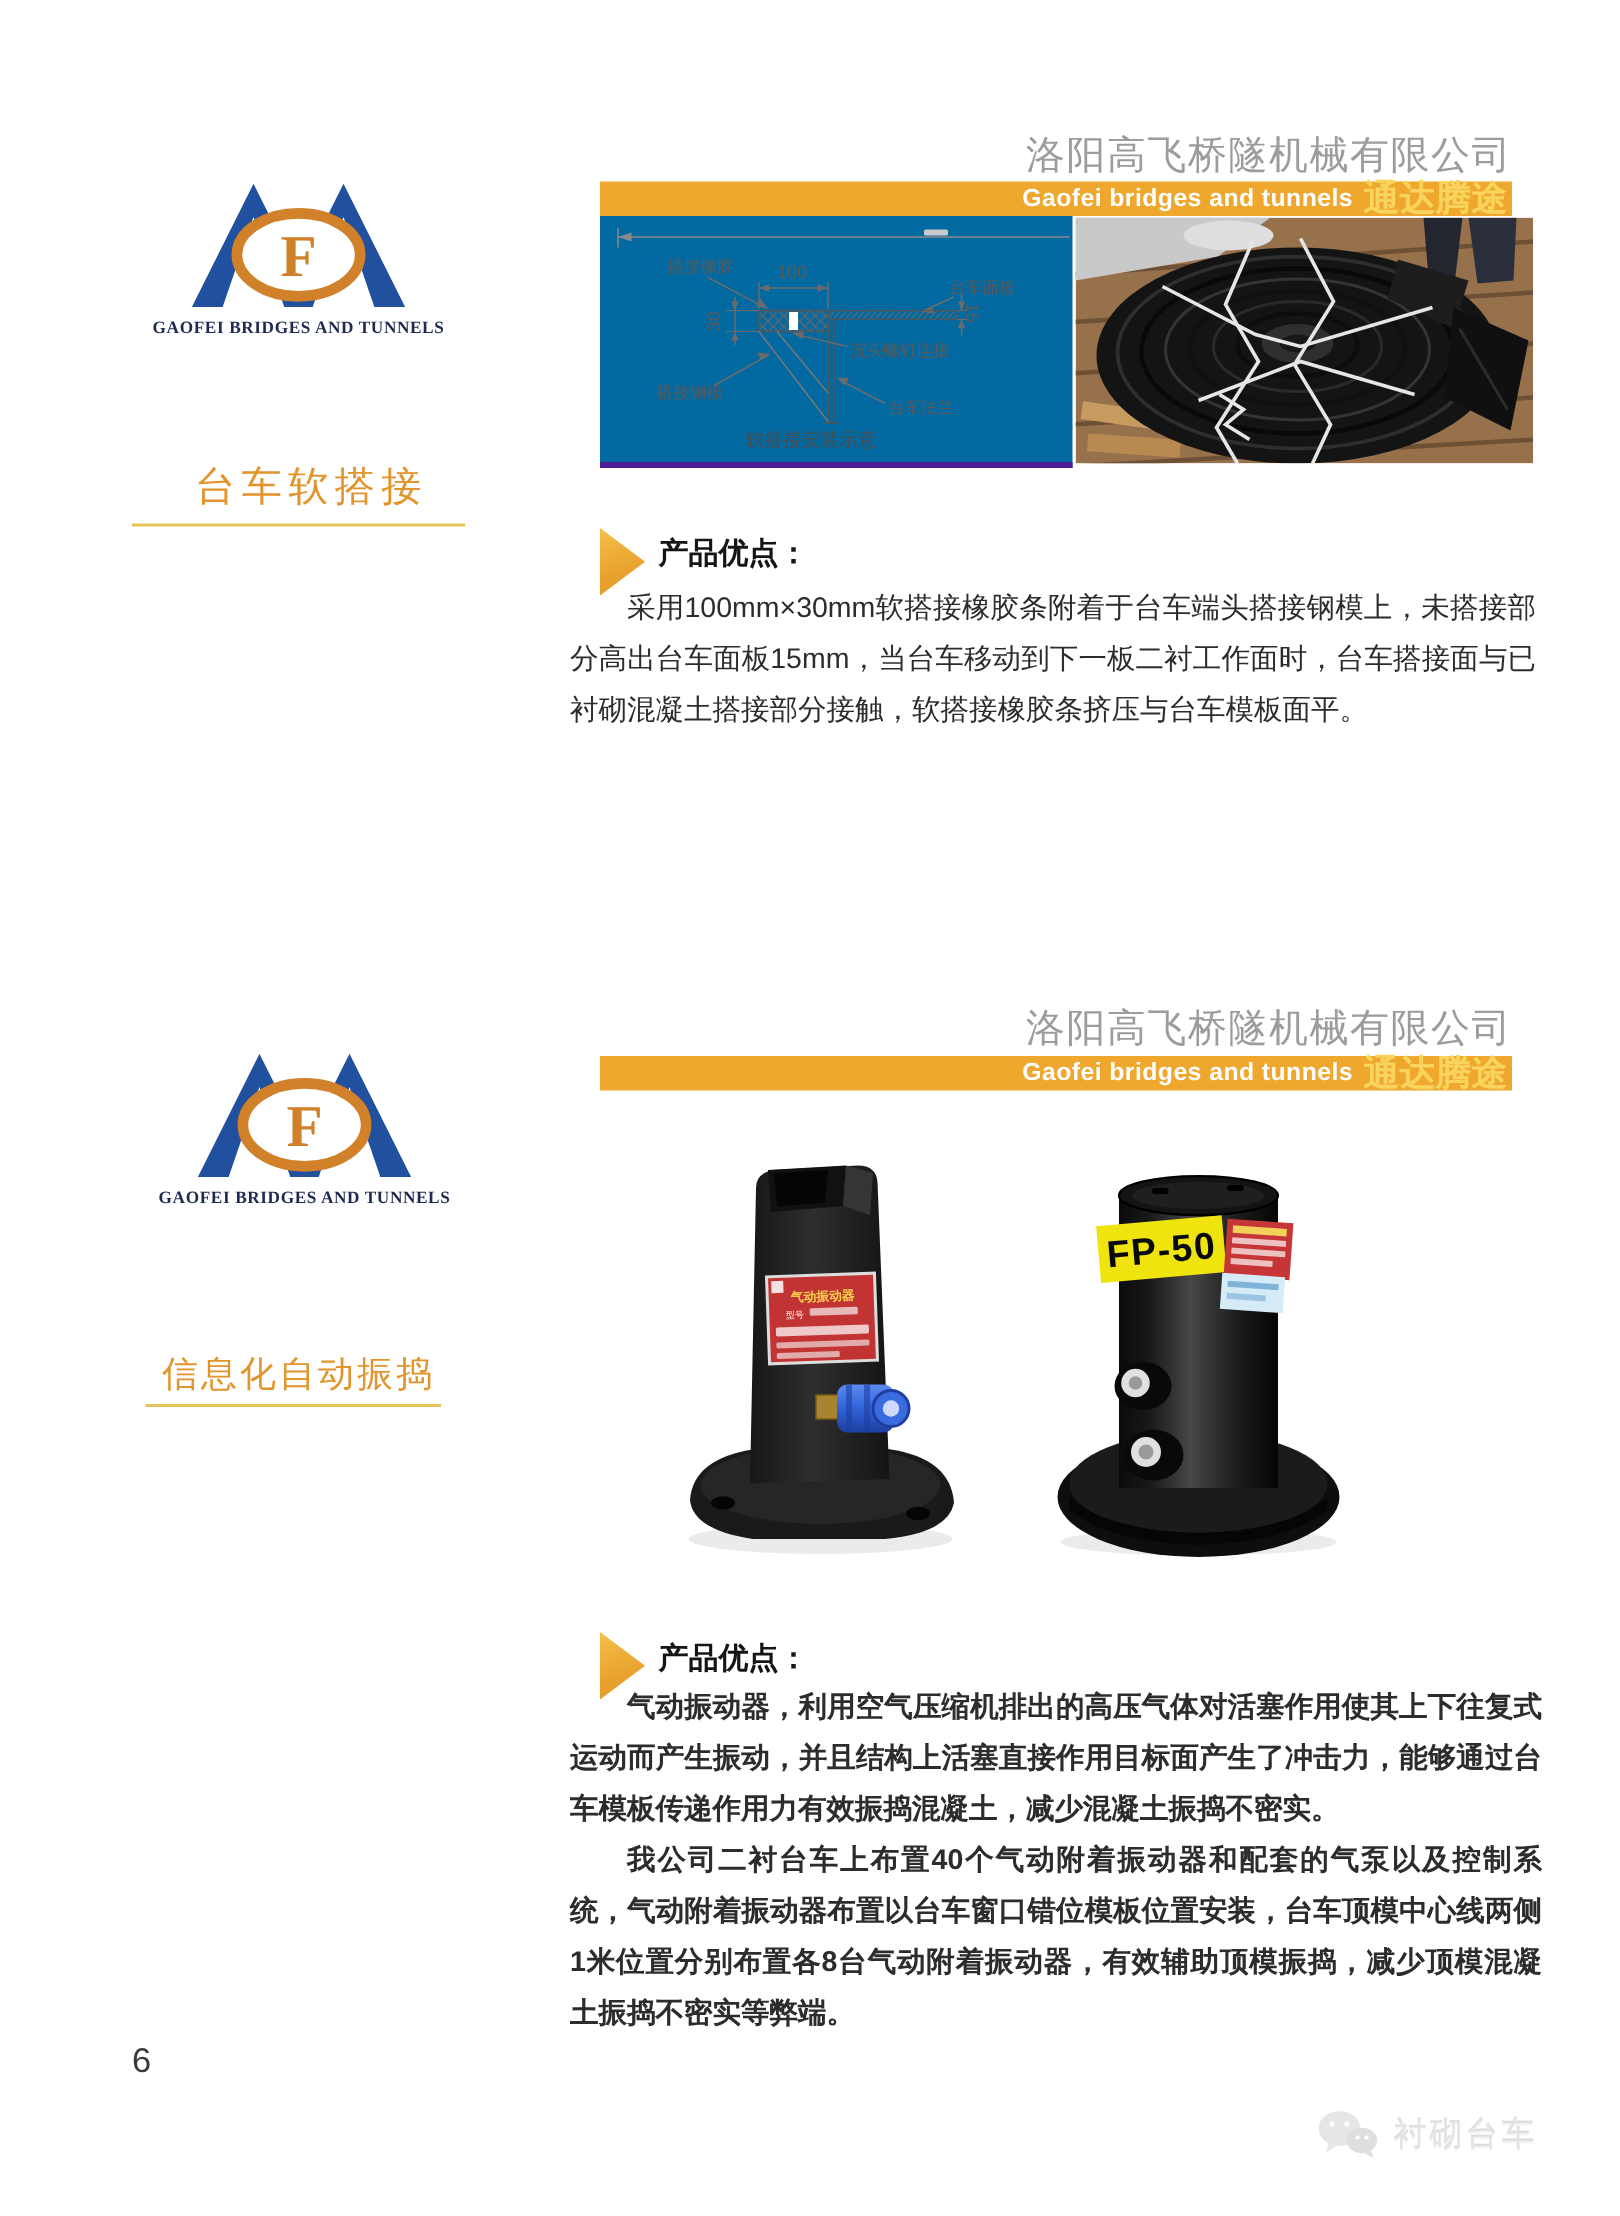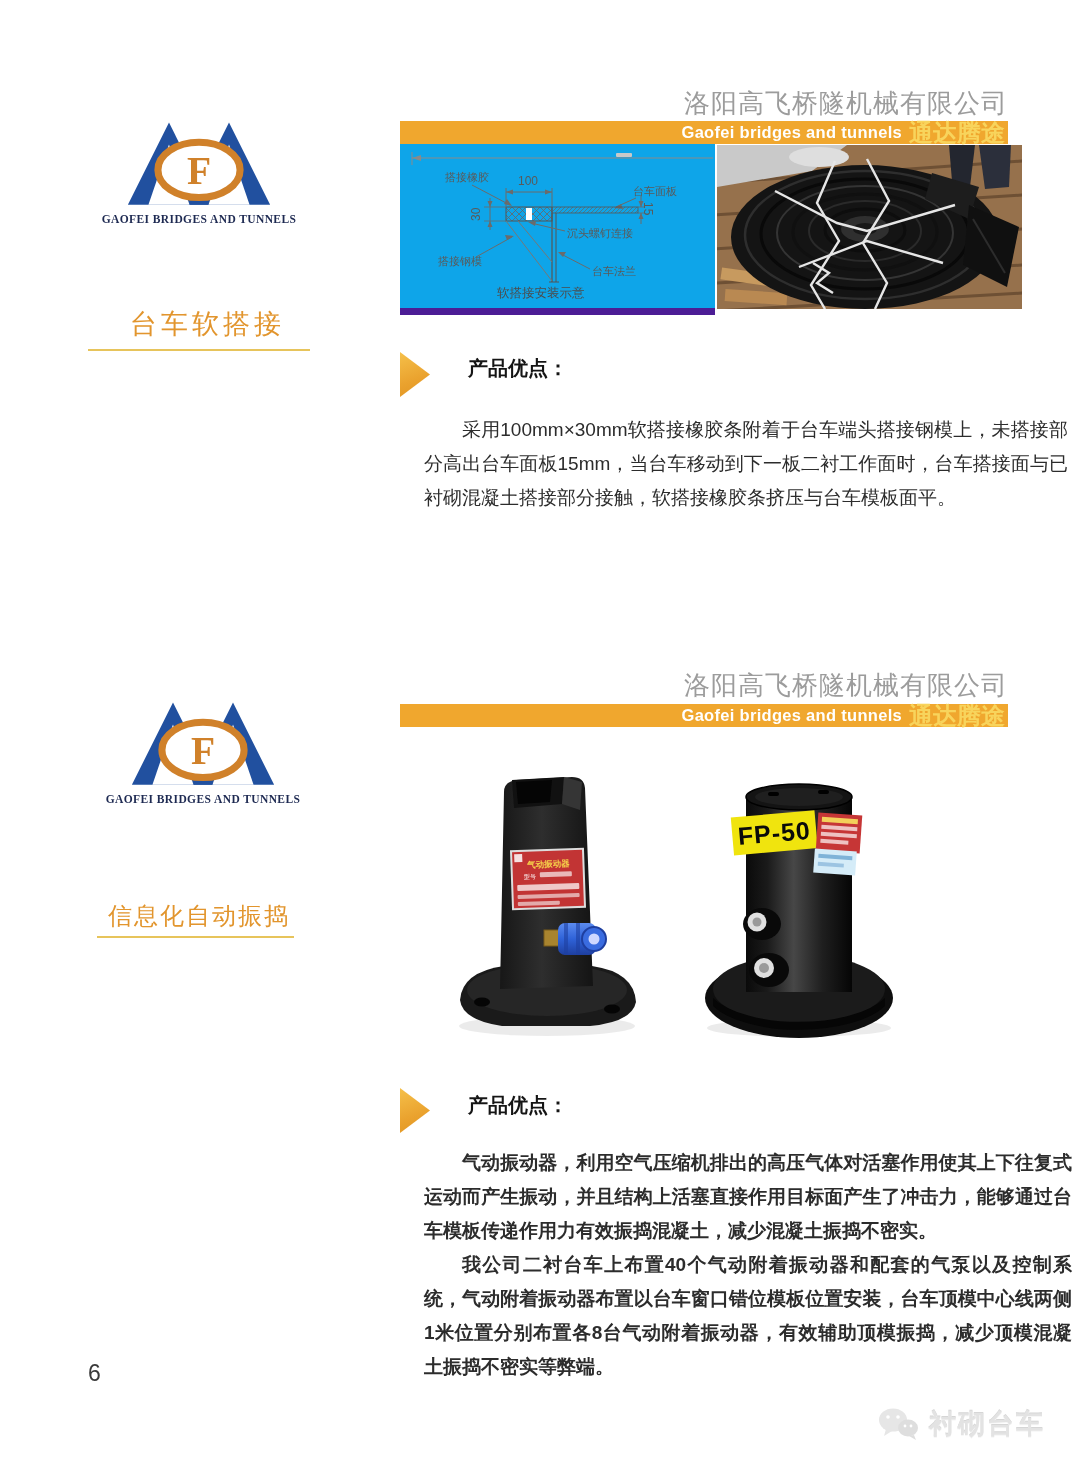"搭接橡胶" .diagram-box { background: #0ea5e9 -> #0369a1; border-bottom: 7px solid #4c1d95 -> 4px solid #4c1d95 }
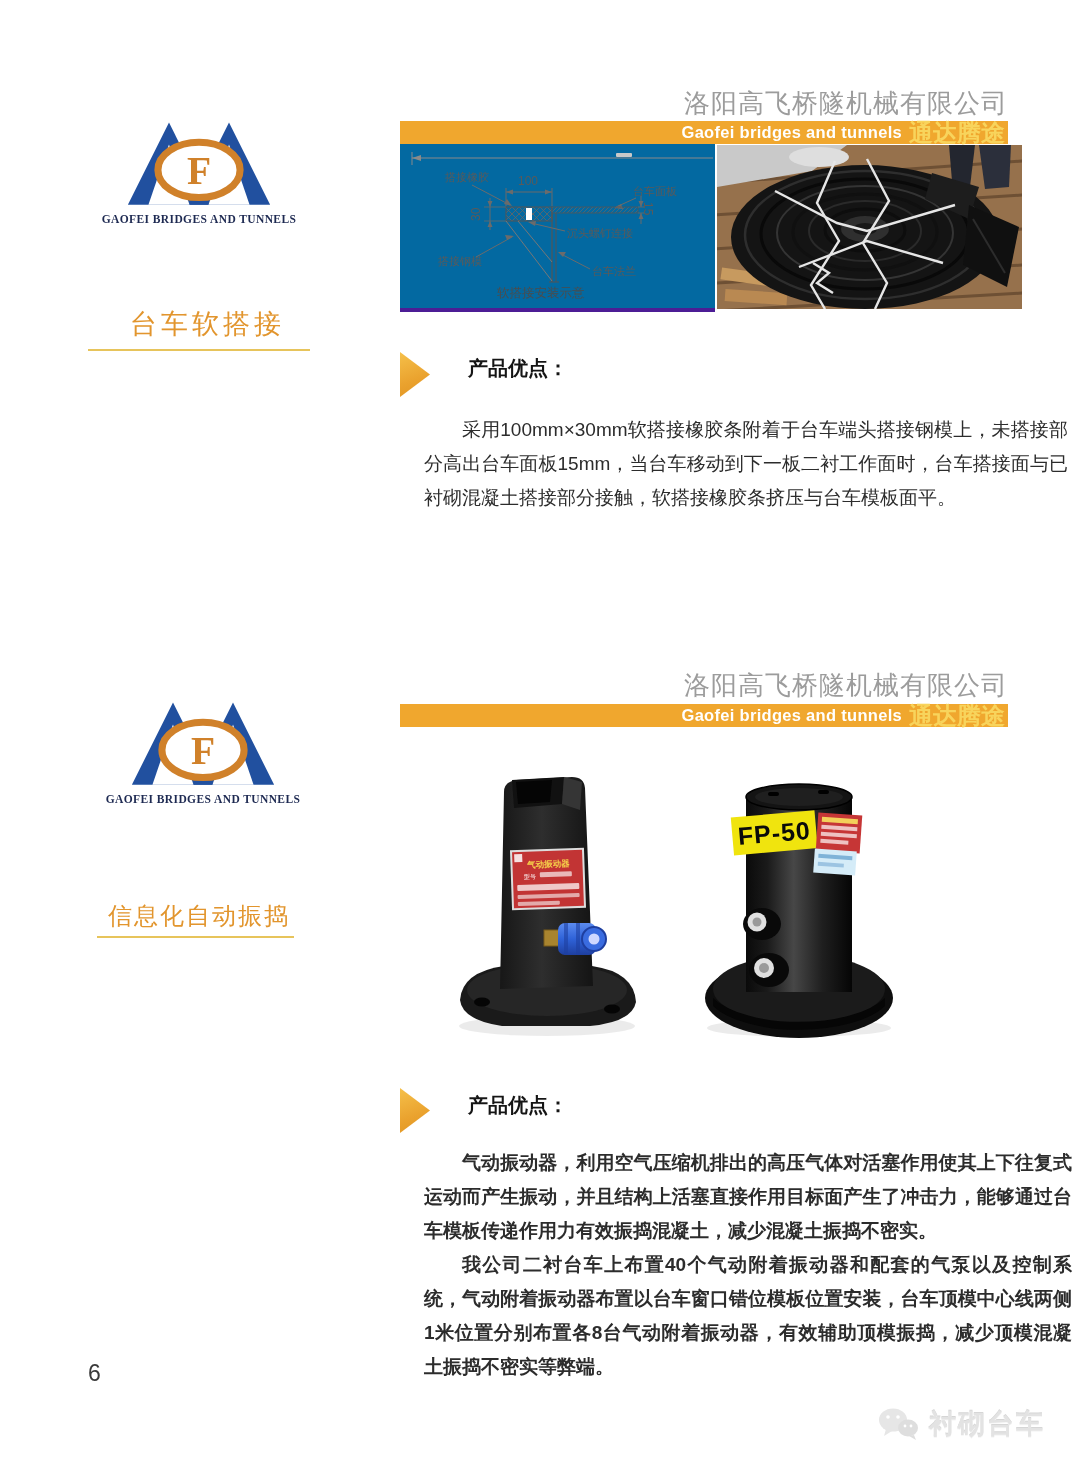"产品优点：" .adv-label { margin-left: 29px -> none }
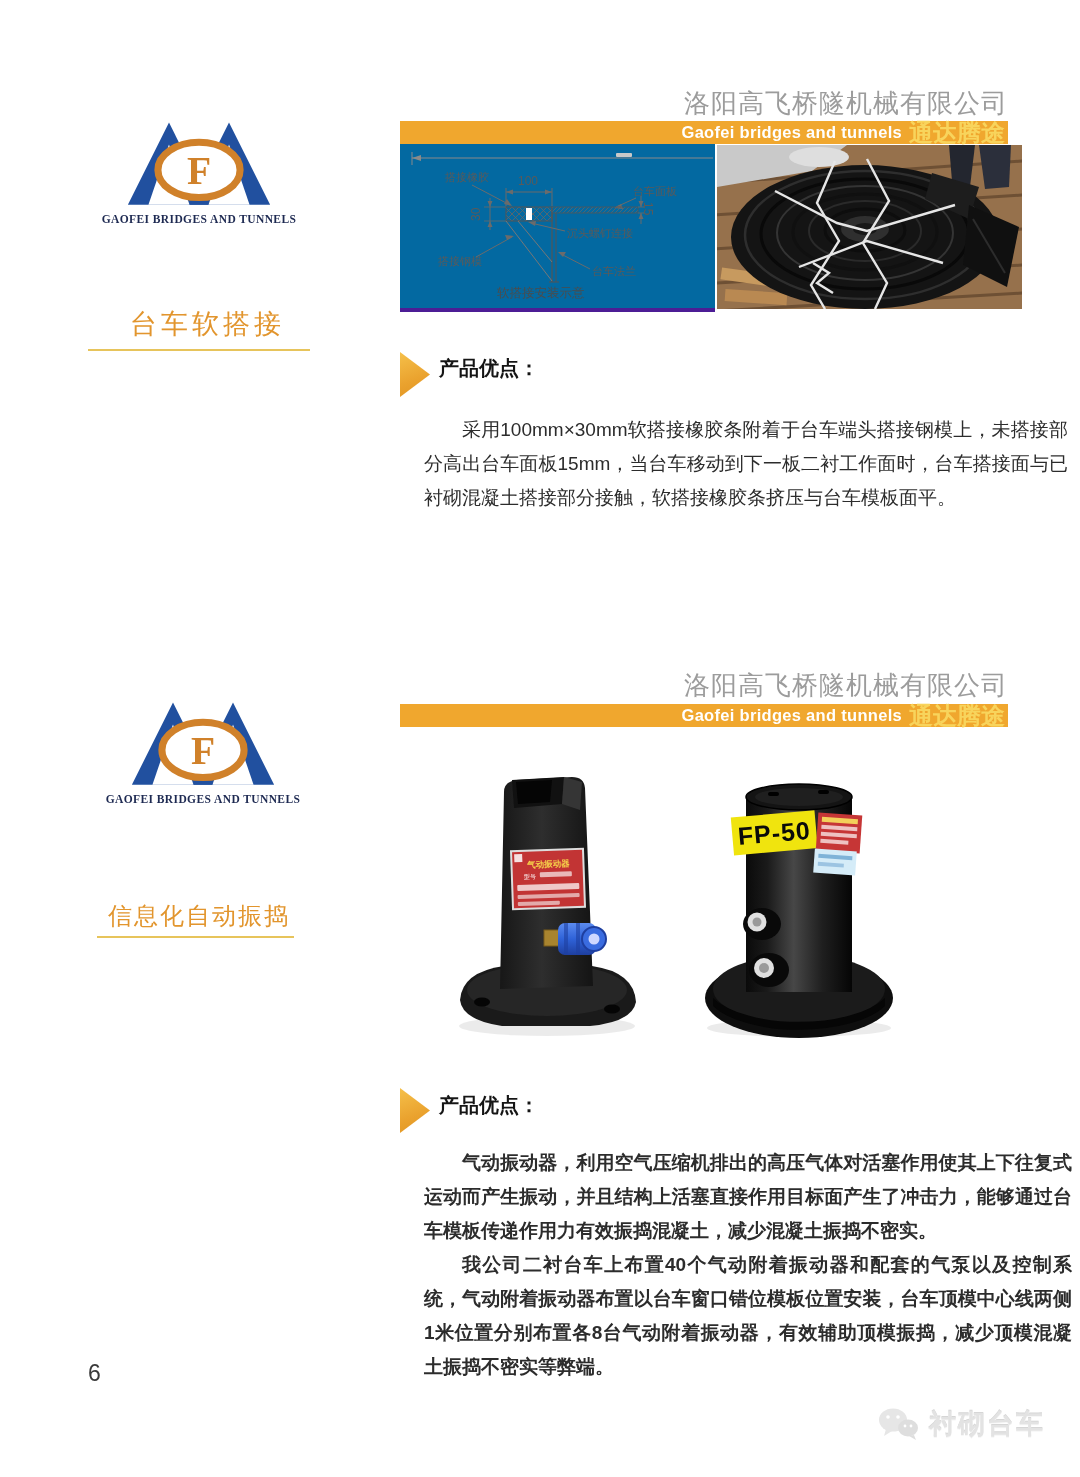"采用100mm×30mm软搭接橡胶条附着于台车端头搭接钢模上，未搭接部分高出台车" .body-text { left: 424px -> 380px; margin-top: 24px -> none }
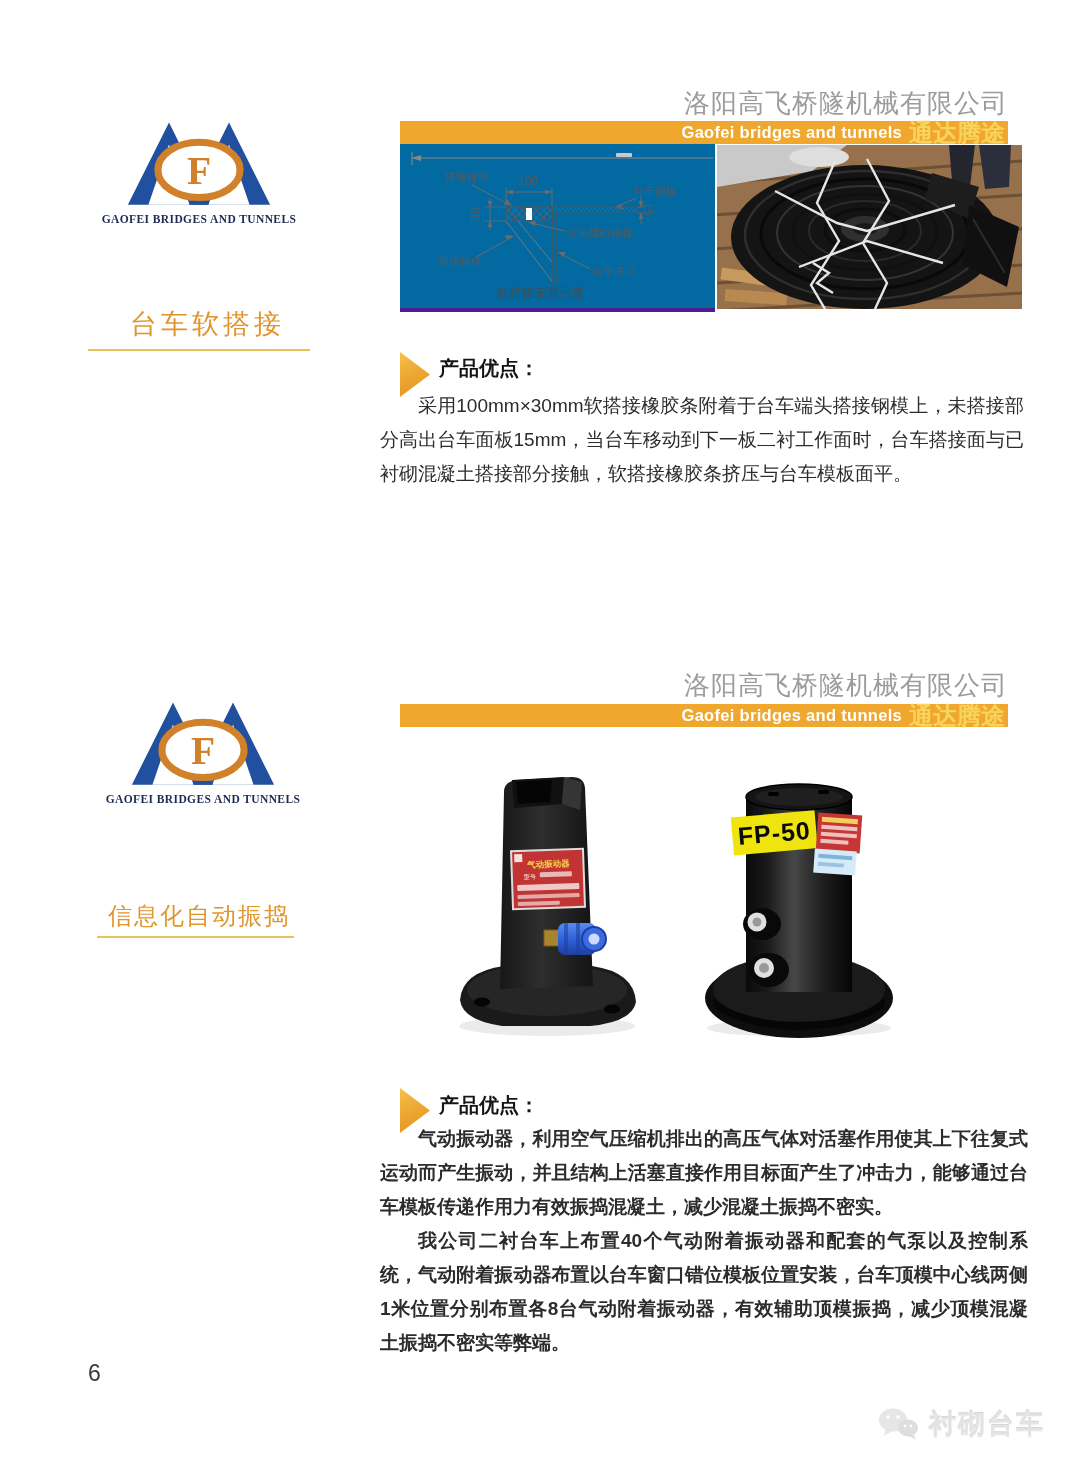"衬砌台车" .watermark-text { font-size: 27px -> 22px; font-weight: bold -> normal }
